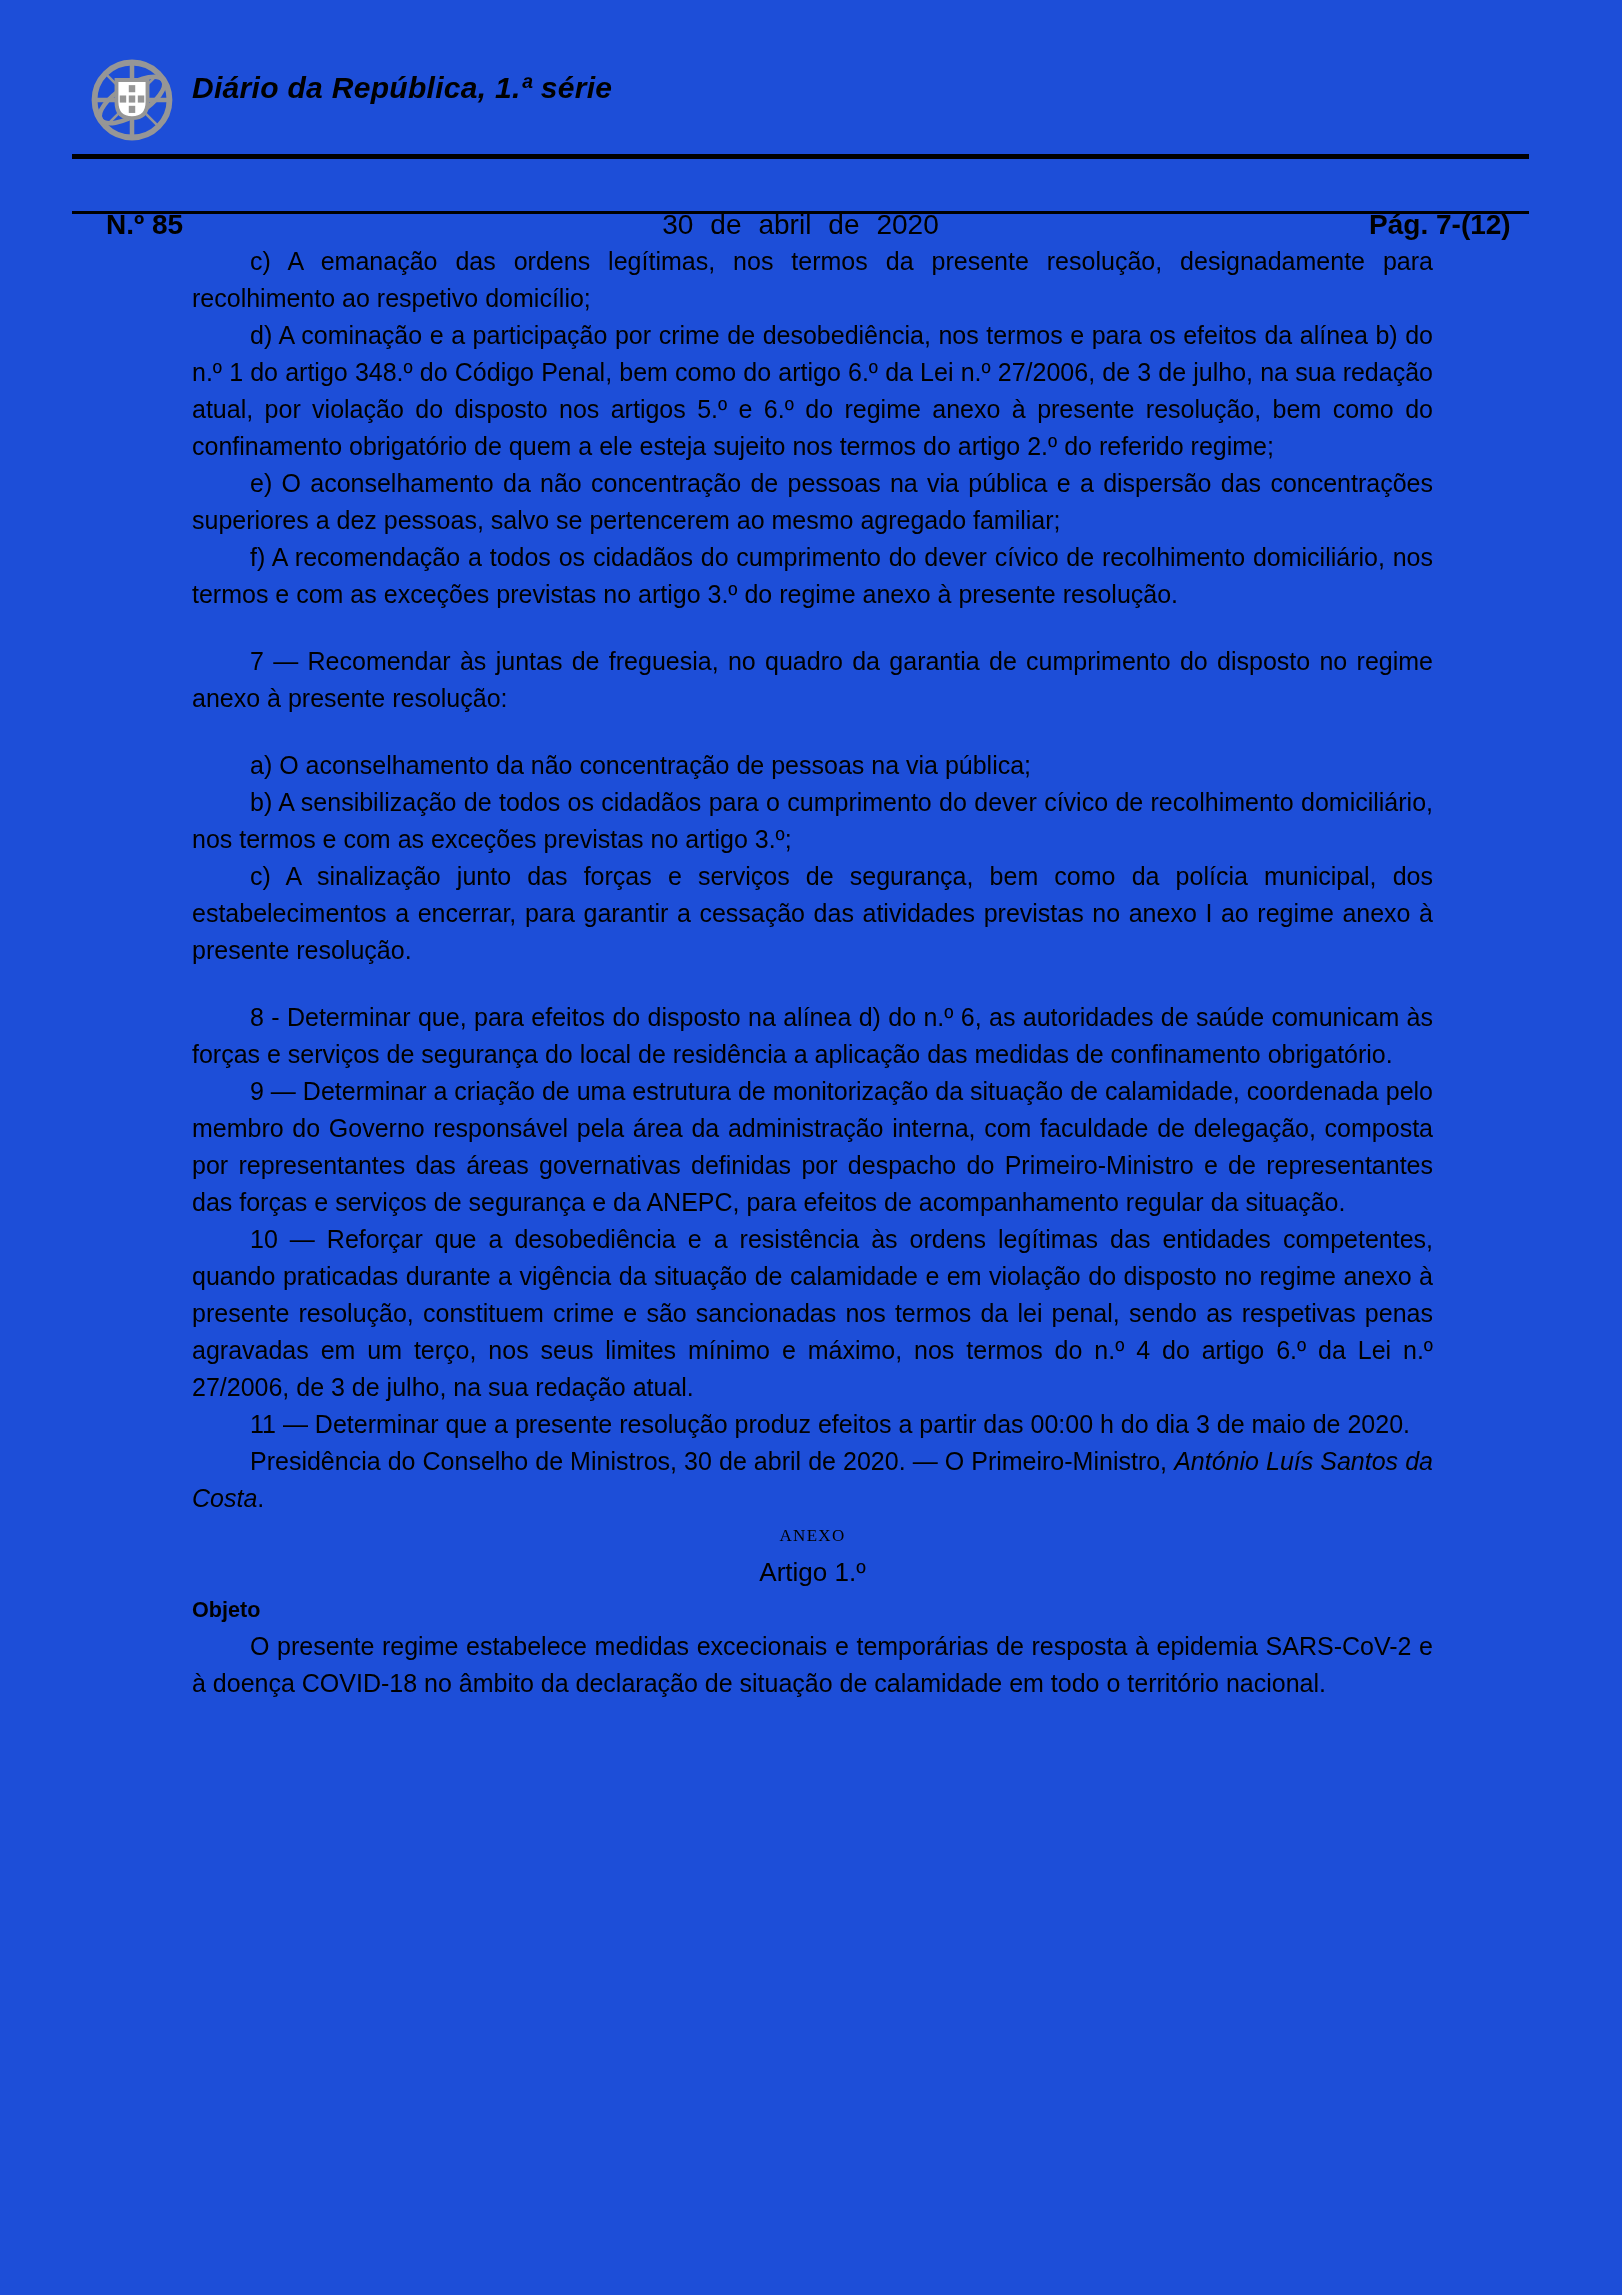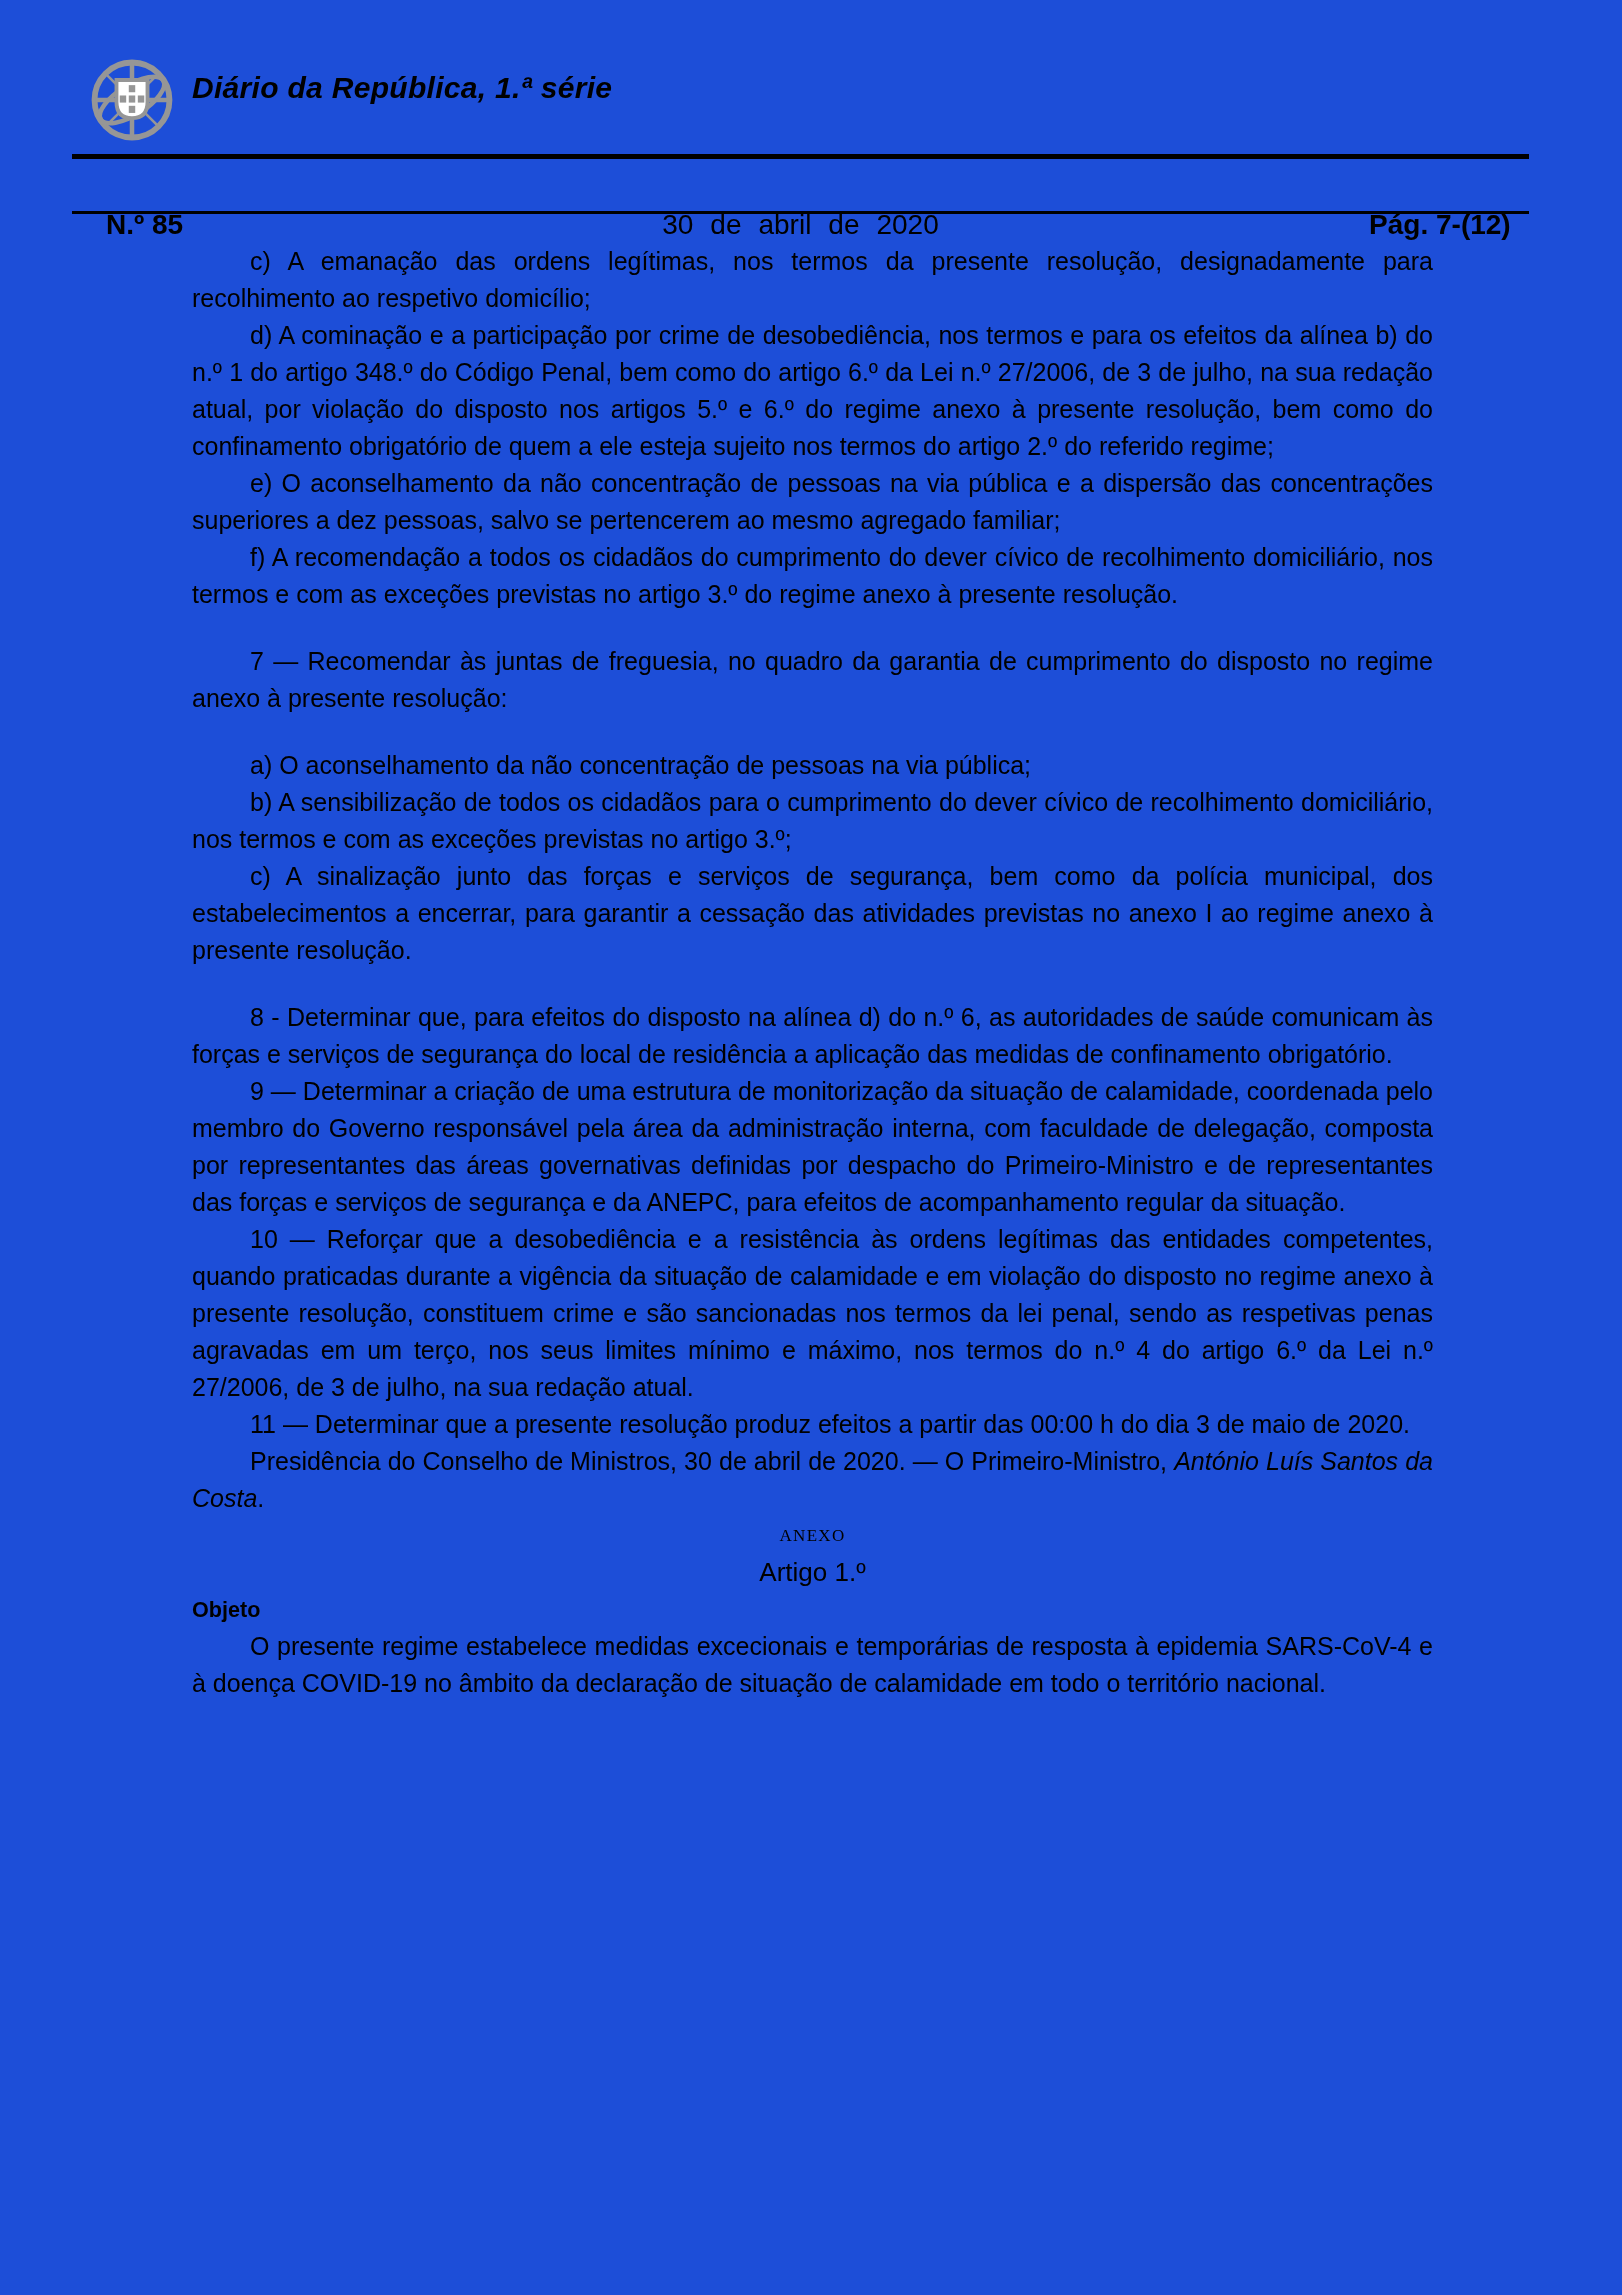"O presente regime estabelece medidas" p.annex-paragraph { text: SARS-CoV-4 e à doença COVID-19 -> SARS-CoV-2 e à doença COVID-18 }
